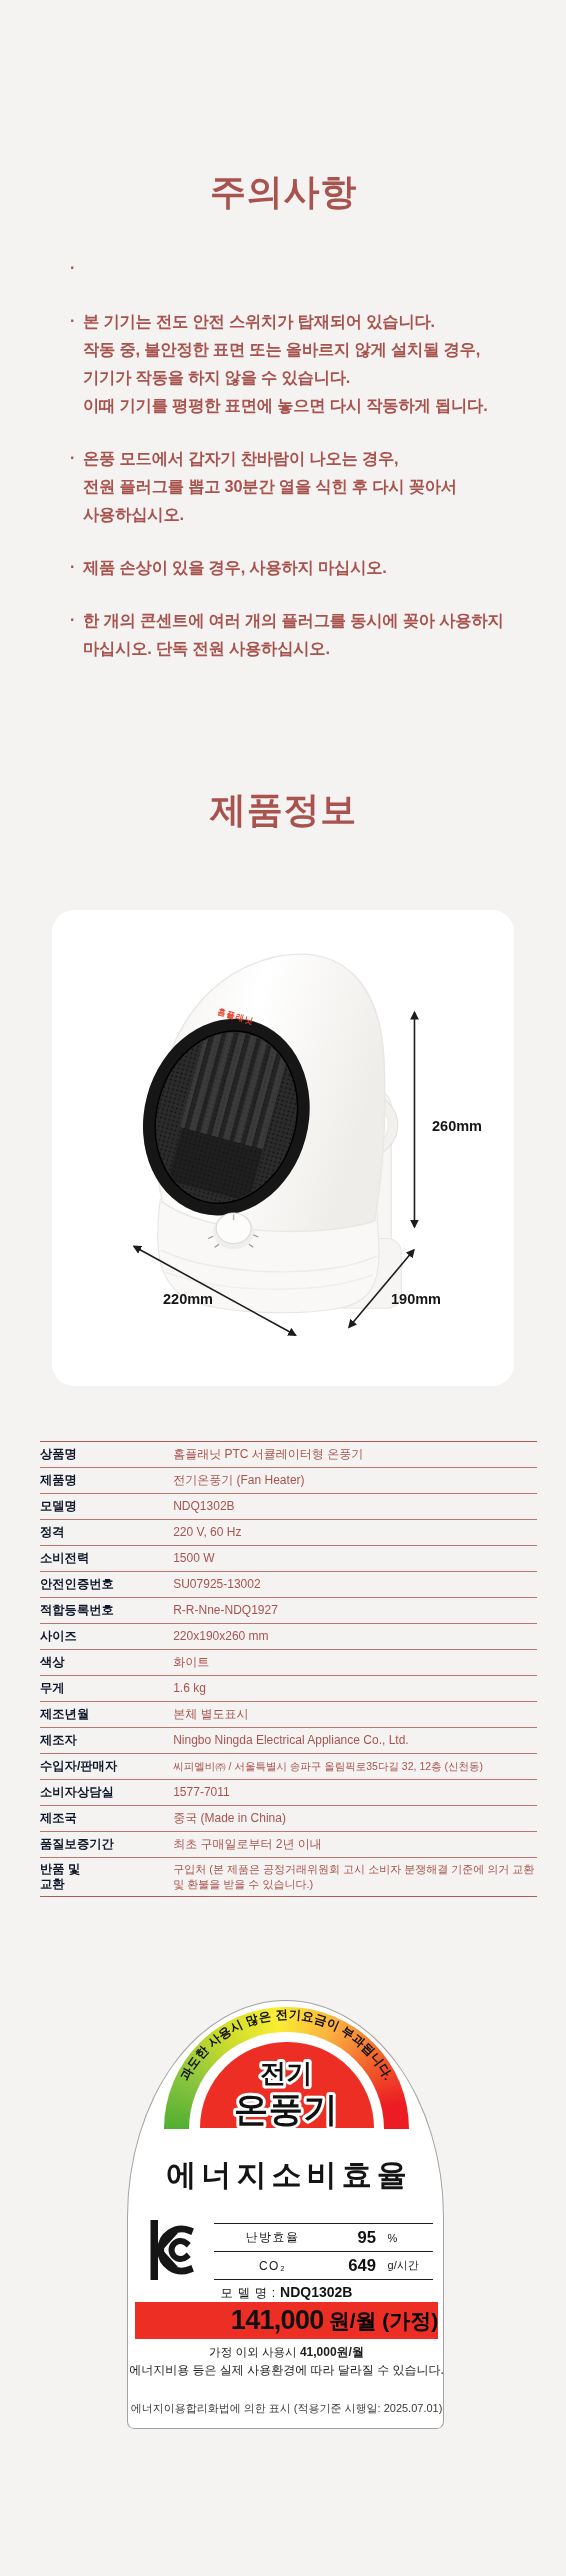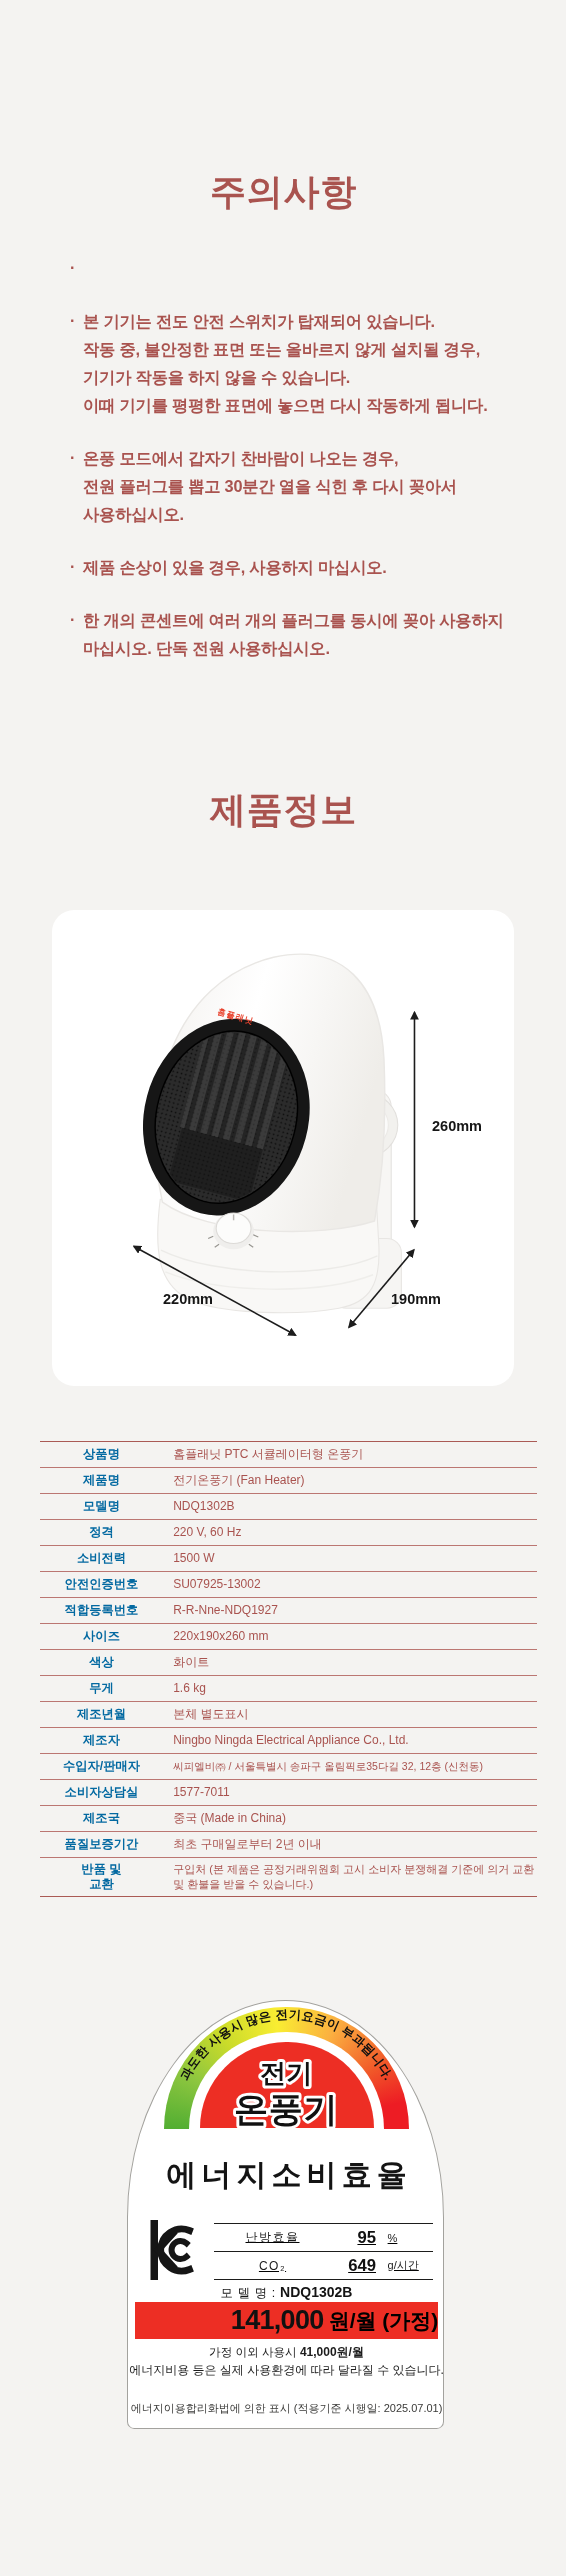"상품명" .spec-label { color: #0369a1 -> #0f172a; text-align: center -> left }
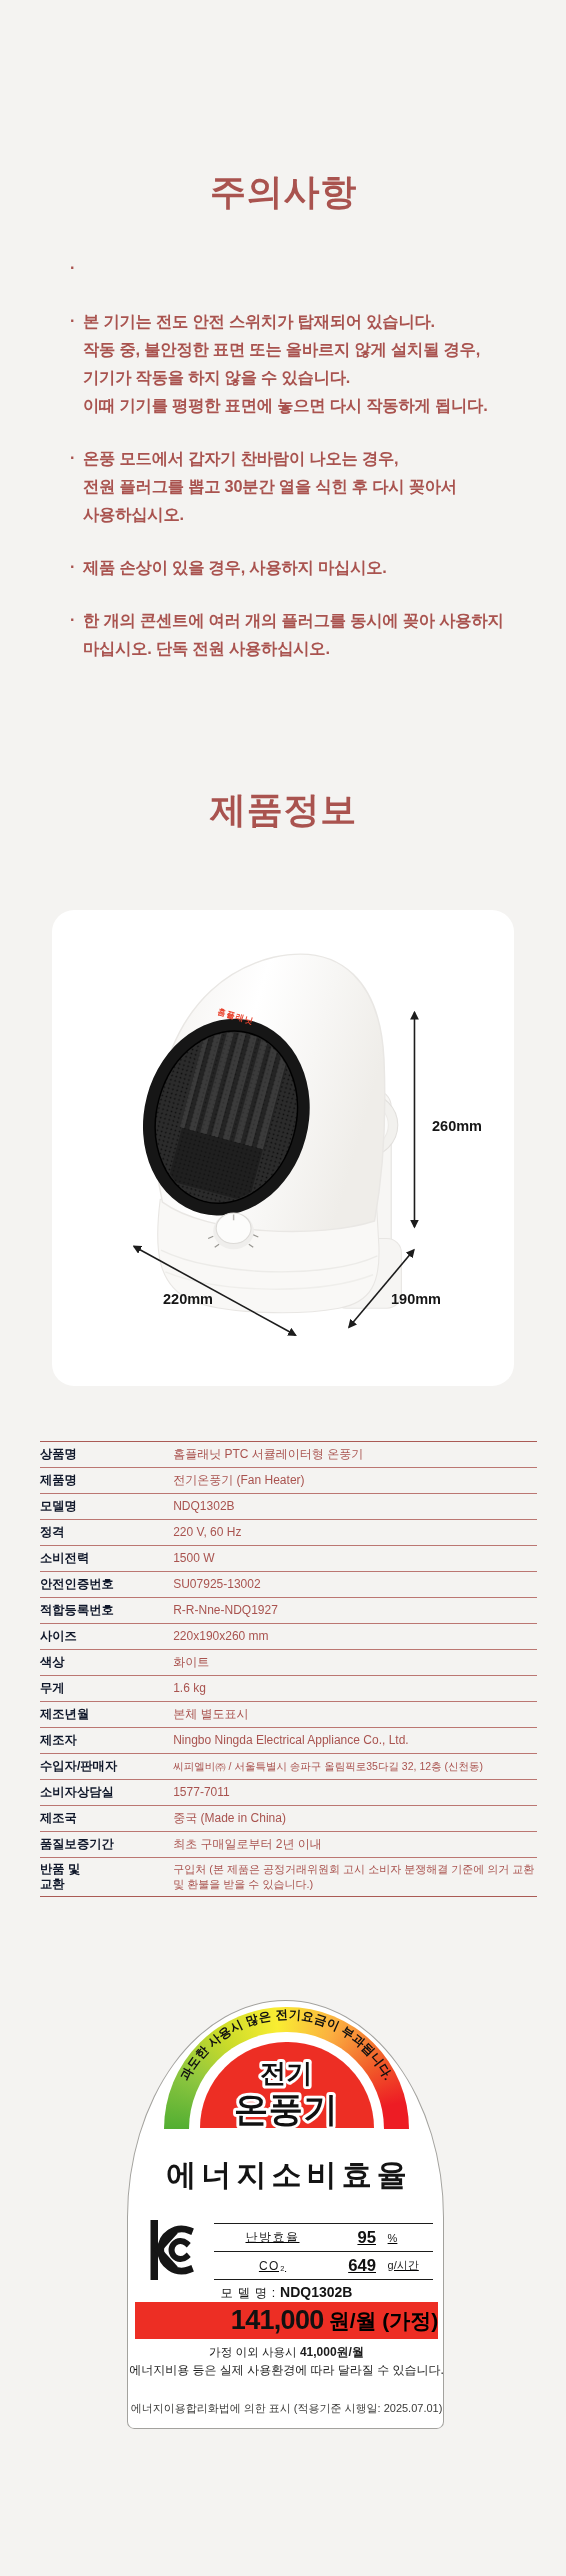"난방효율" .el-table { text-decoration: underline -> none }
